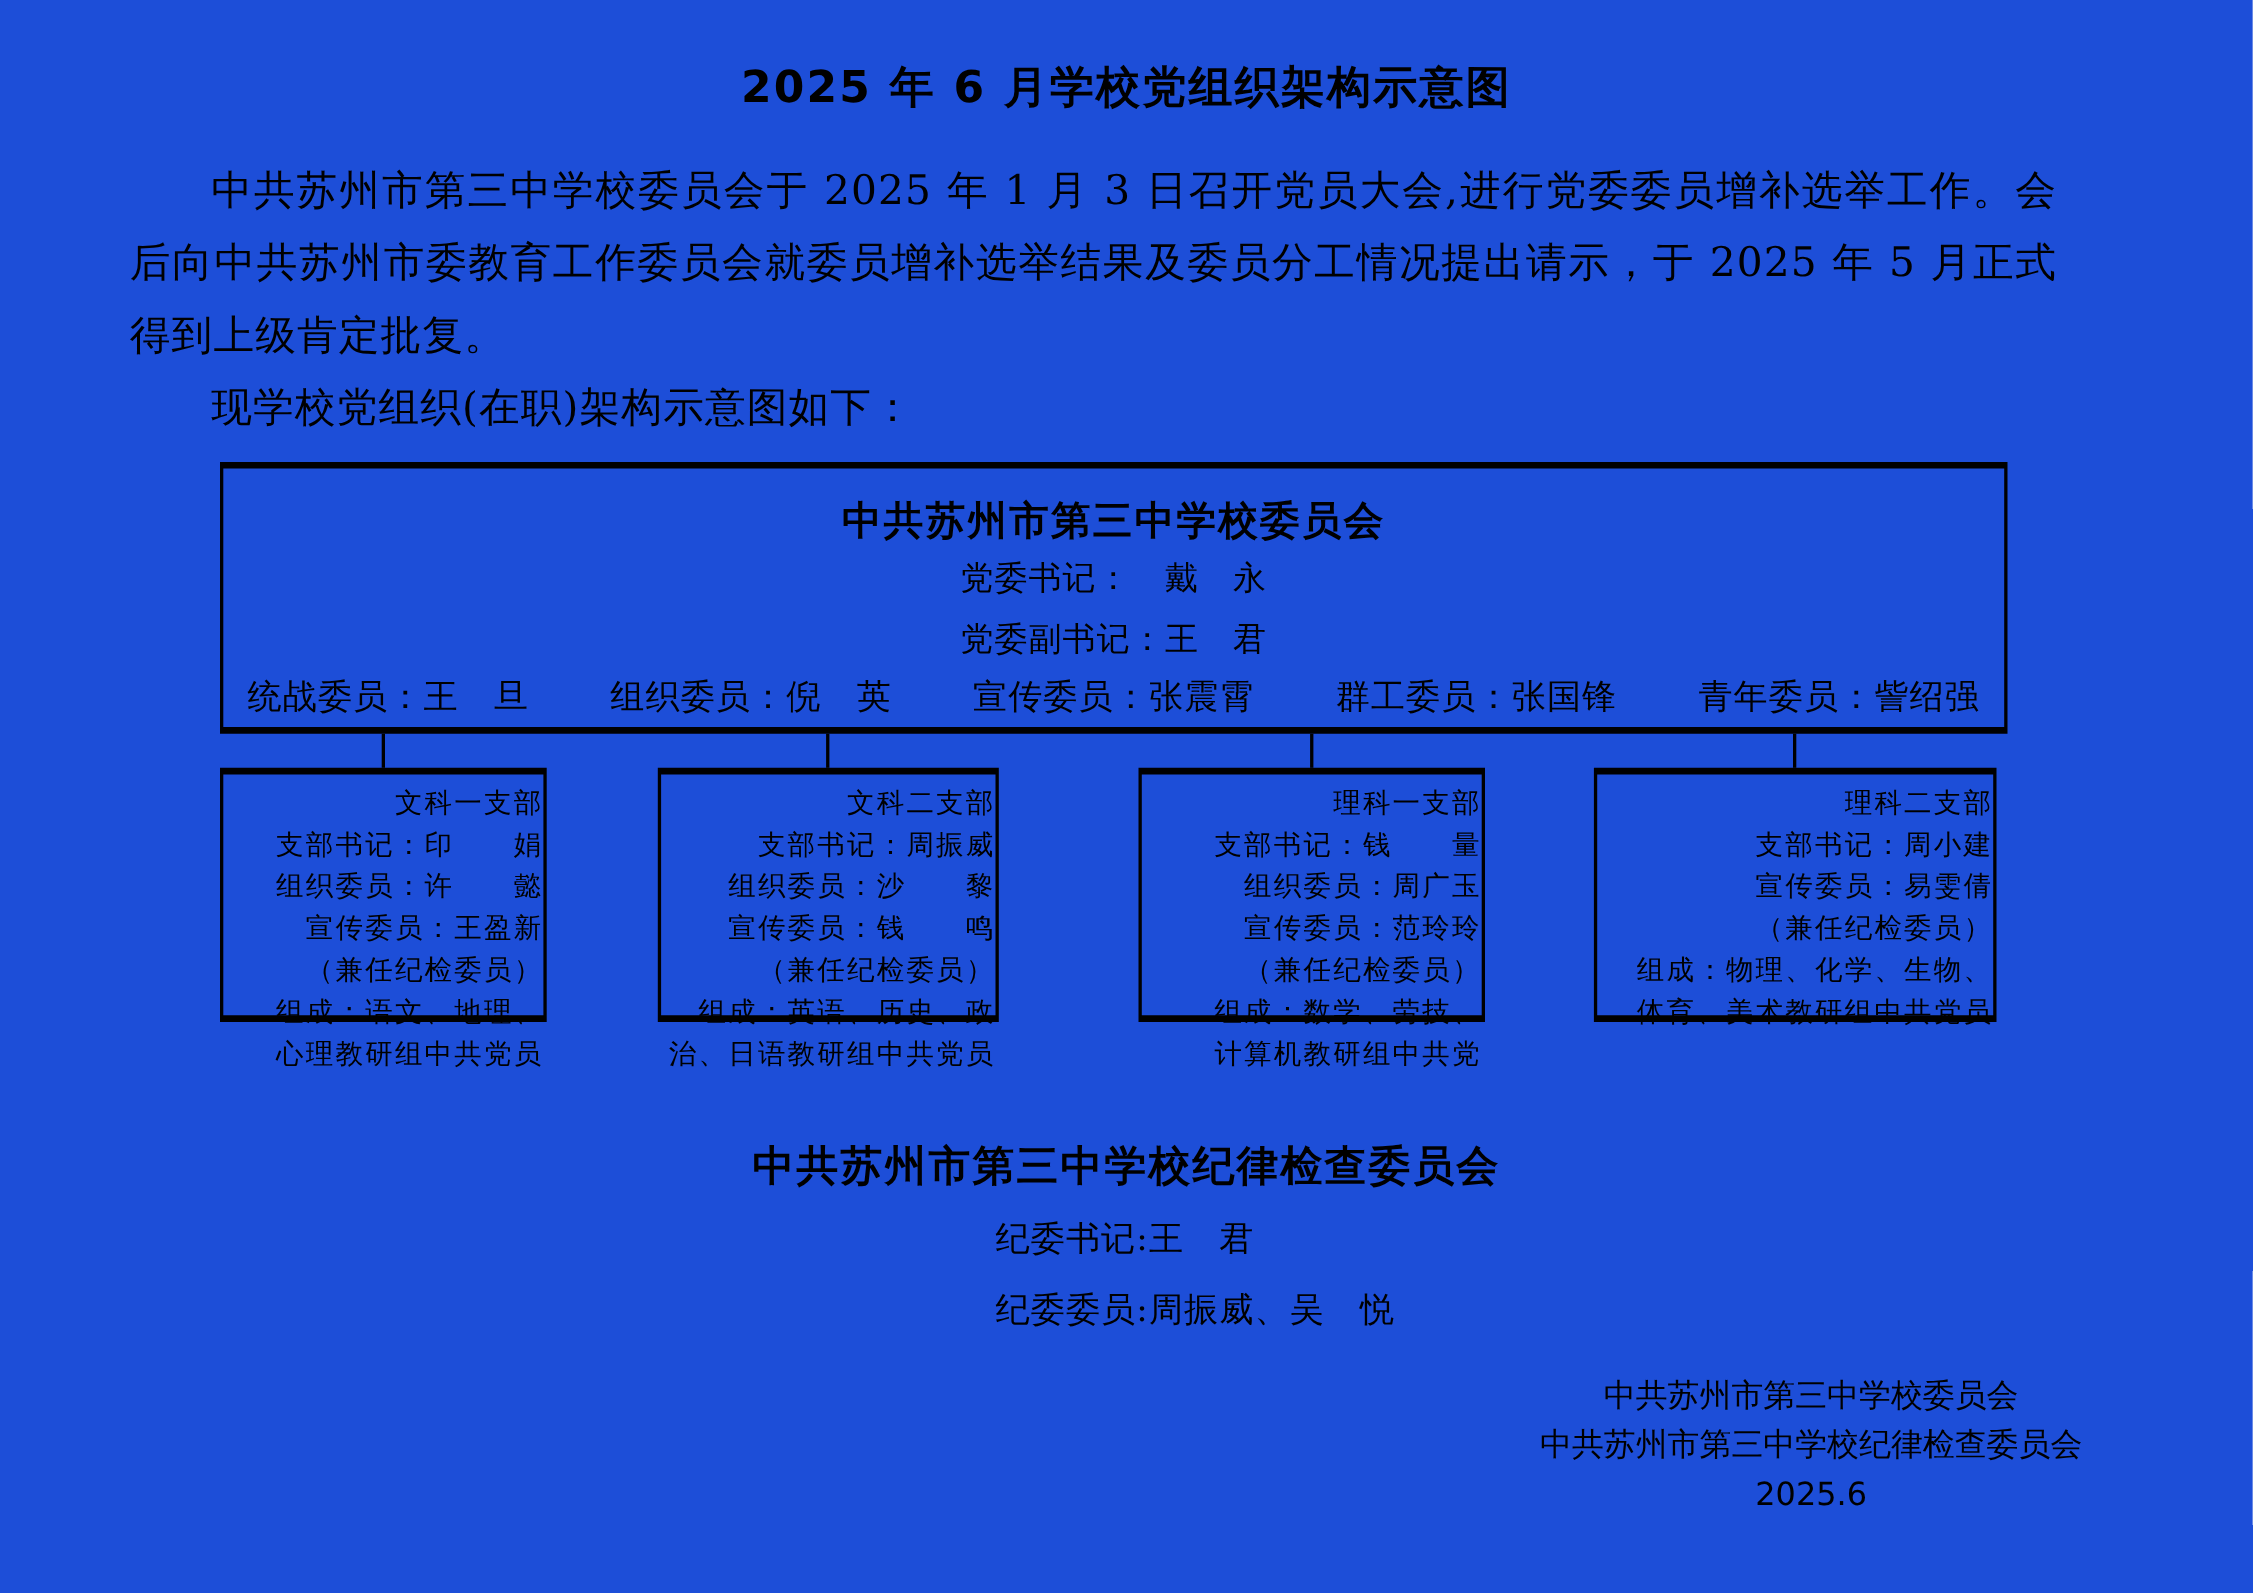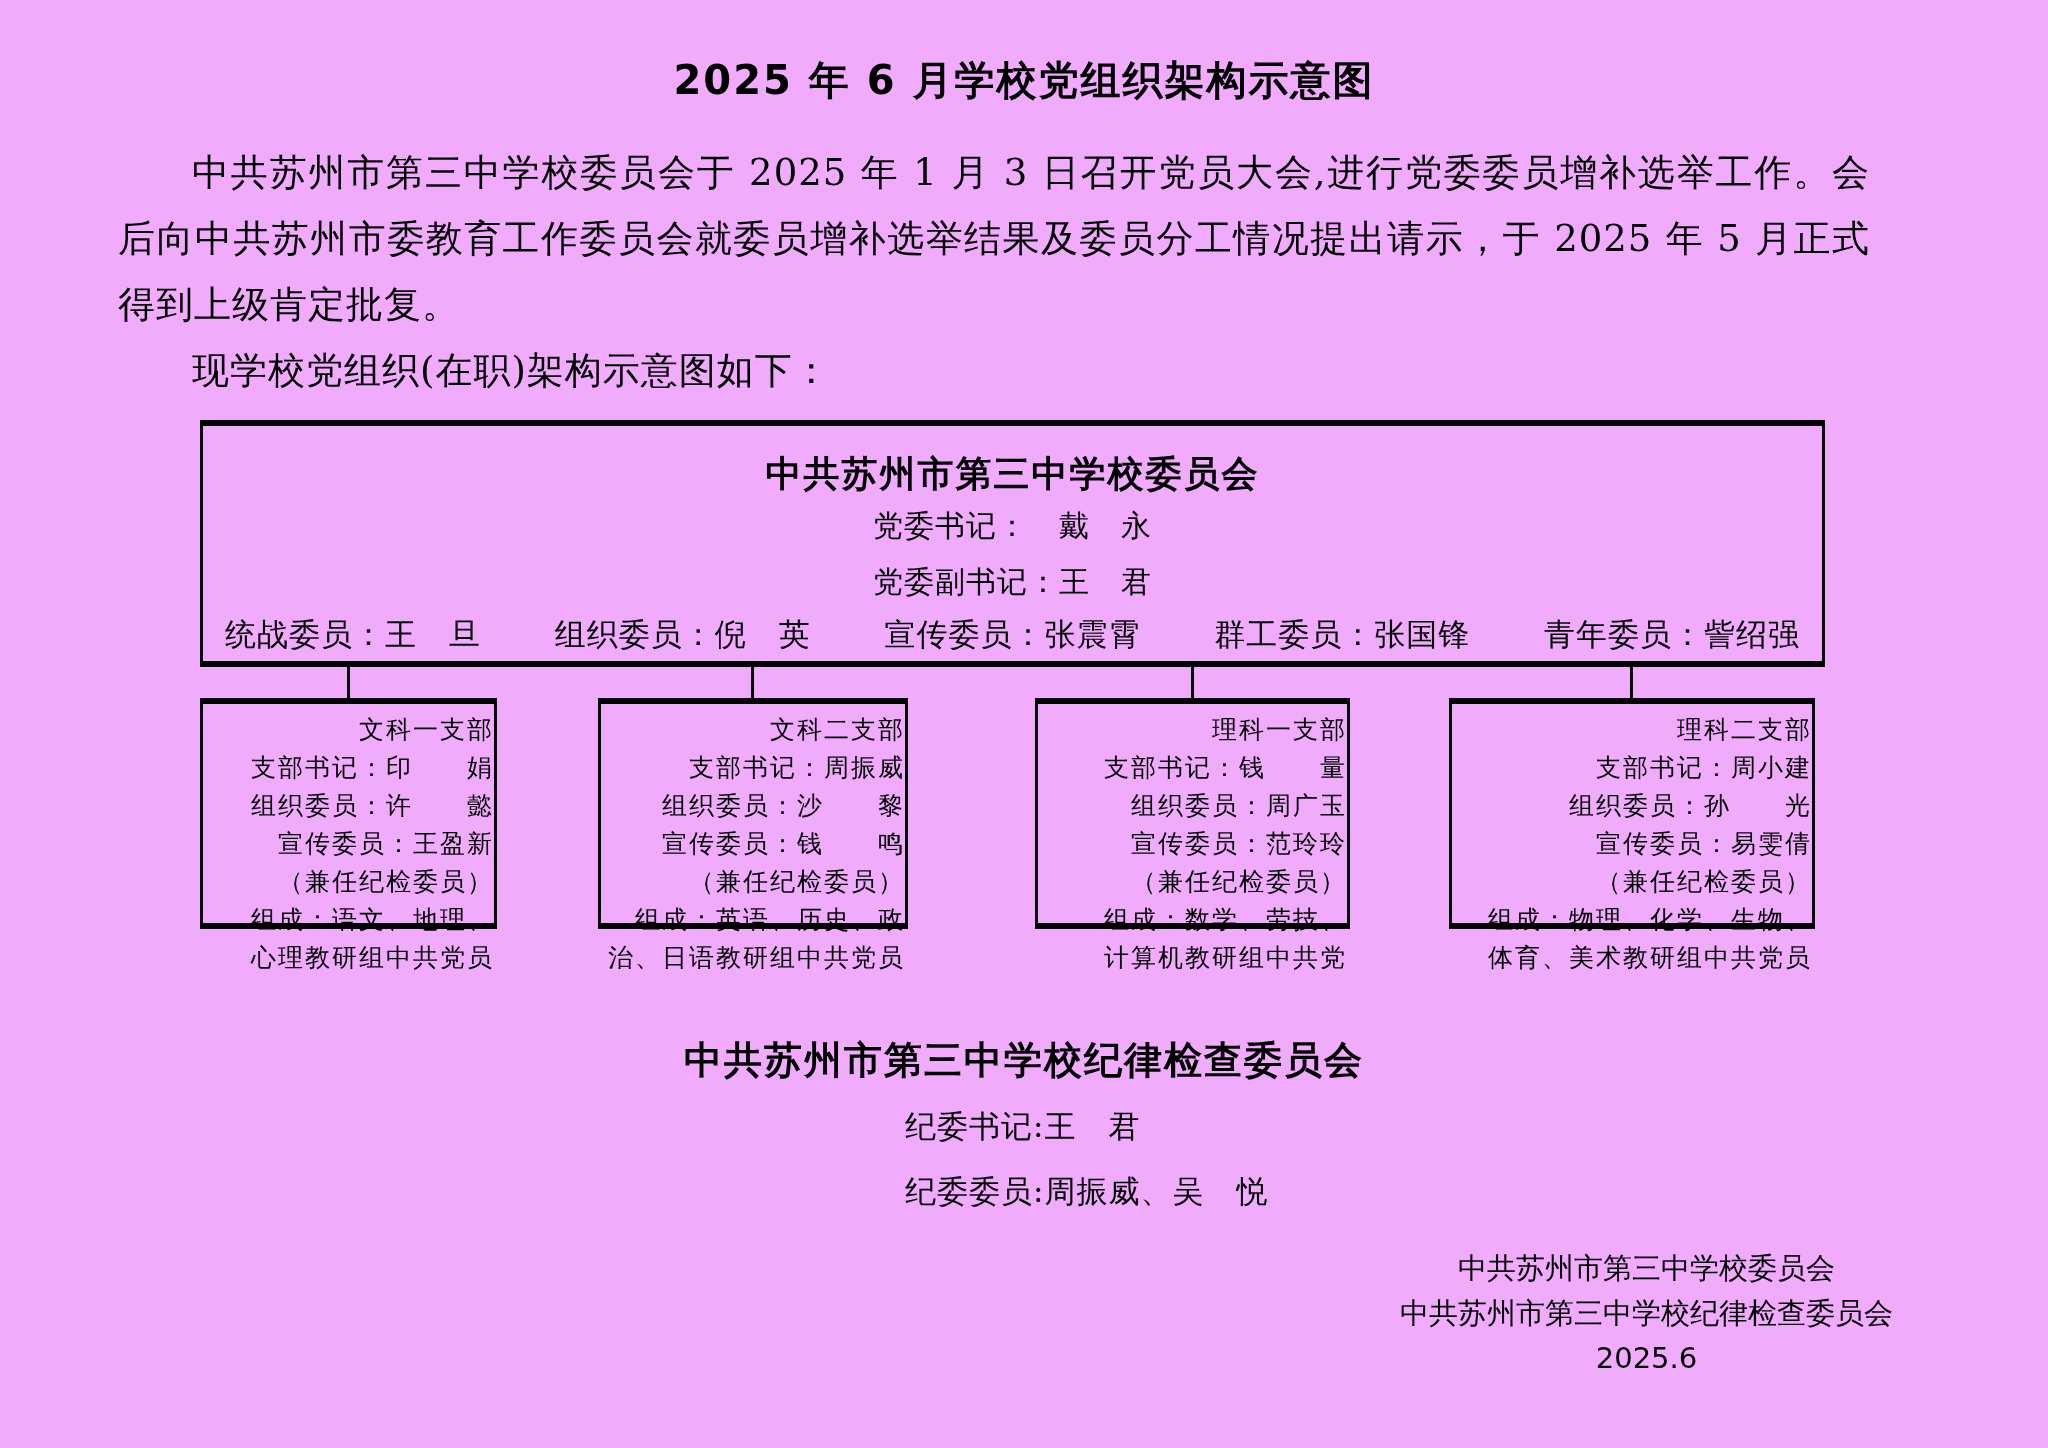"2025 年 6 月学校党组织架构示意图" .page { background: #f0abfc -> #1d4ed8 }
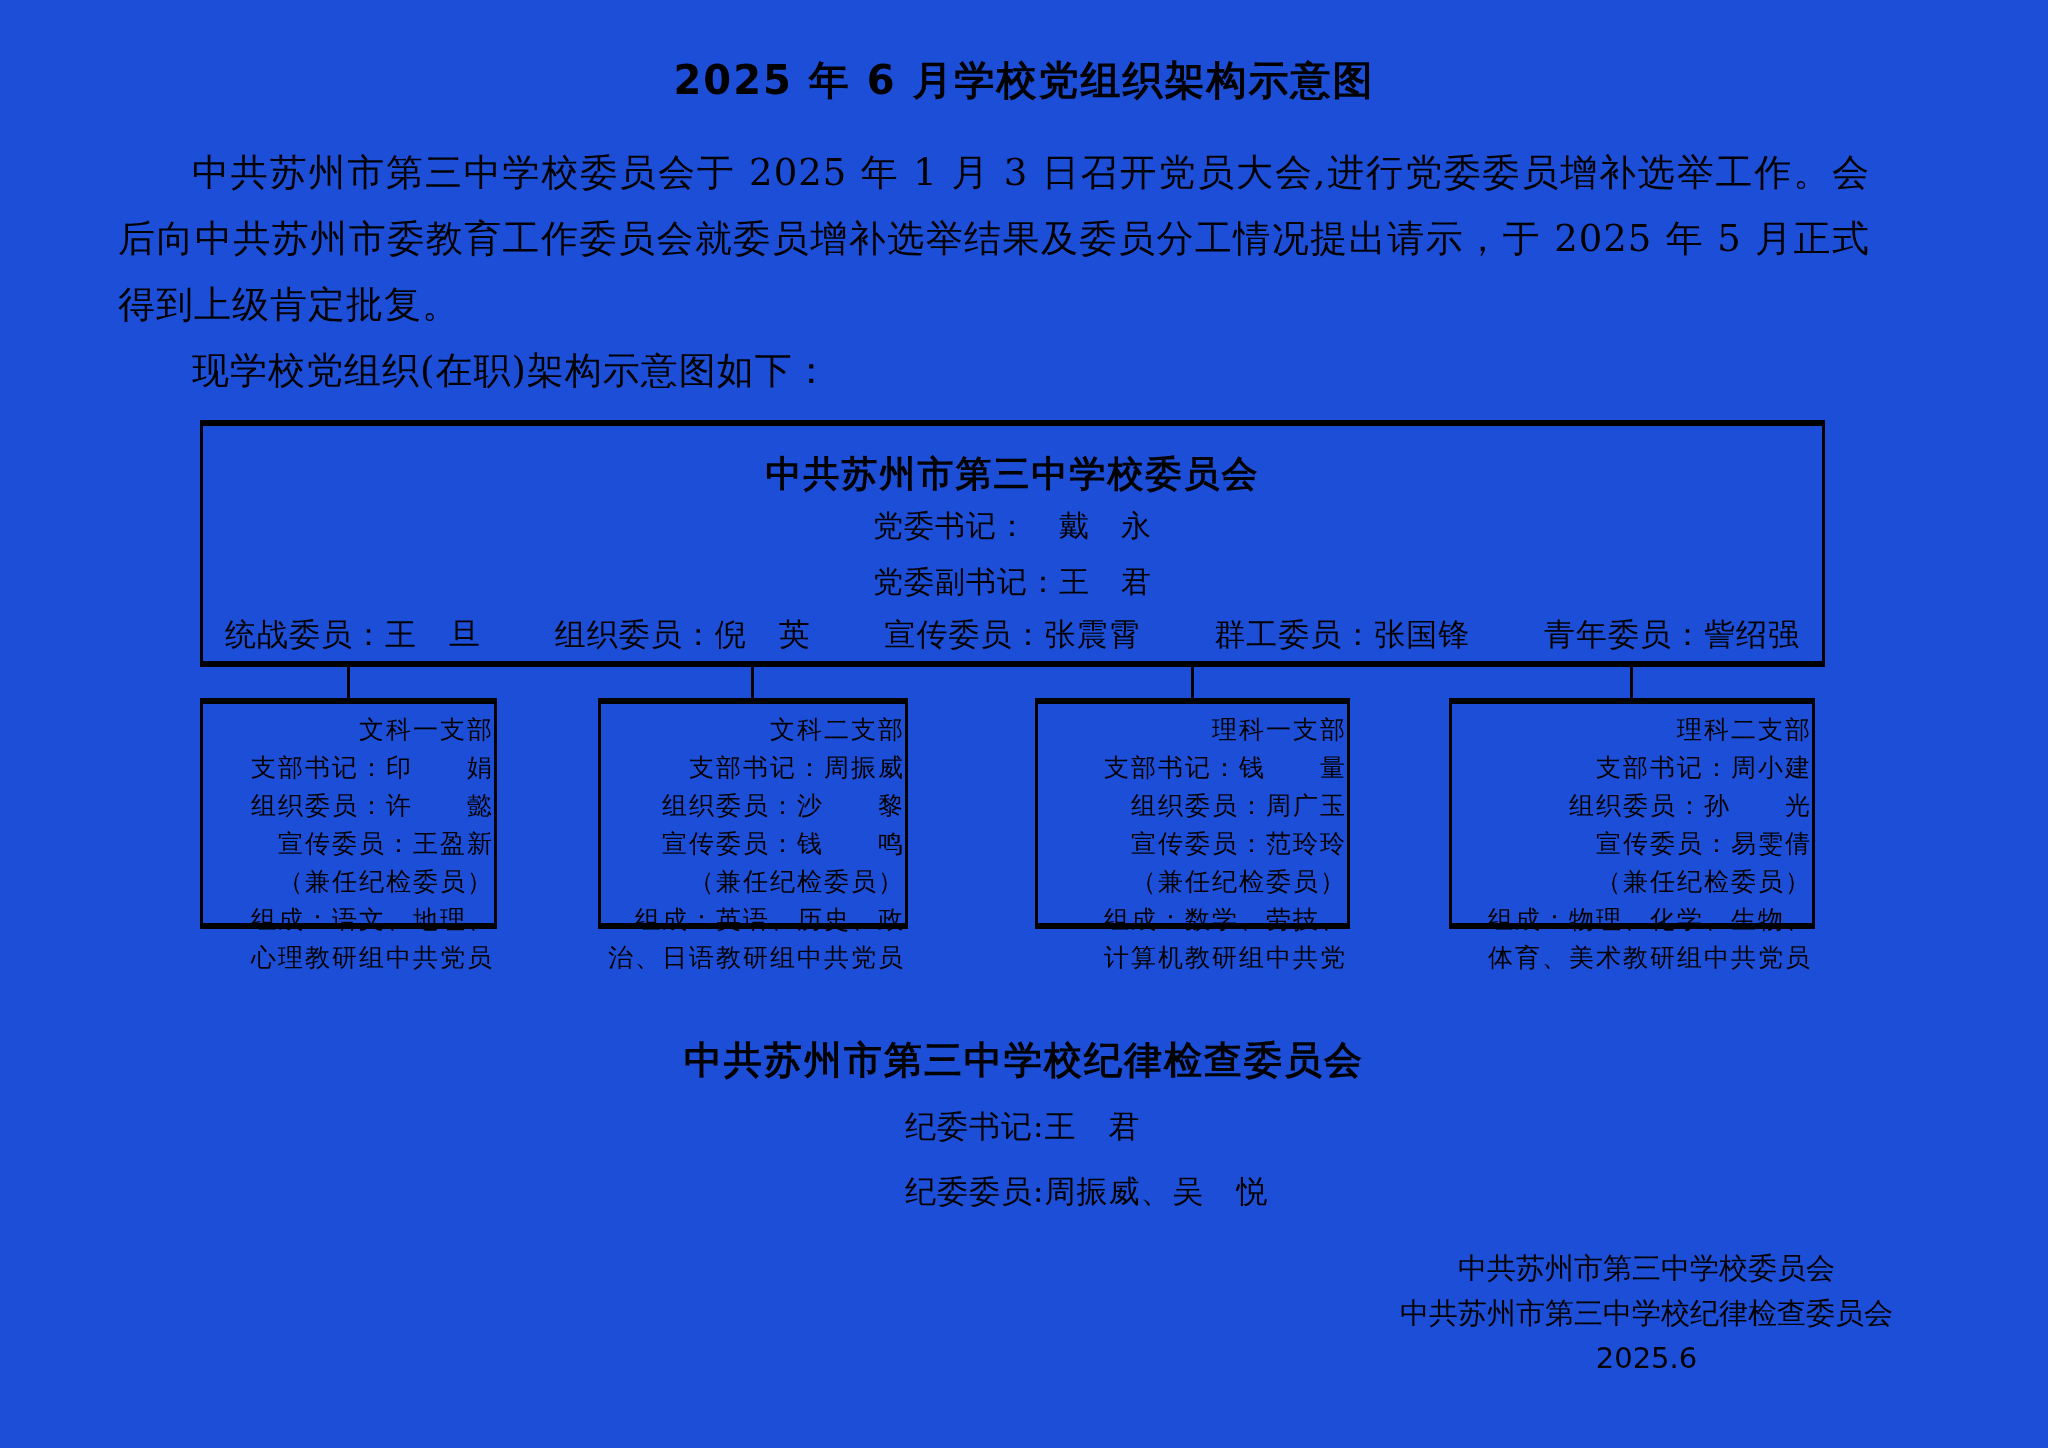"组织委员：孙 光" div.branch-line { html: <div>组织委员：孙 光</div> -> none }
